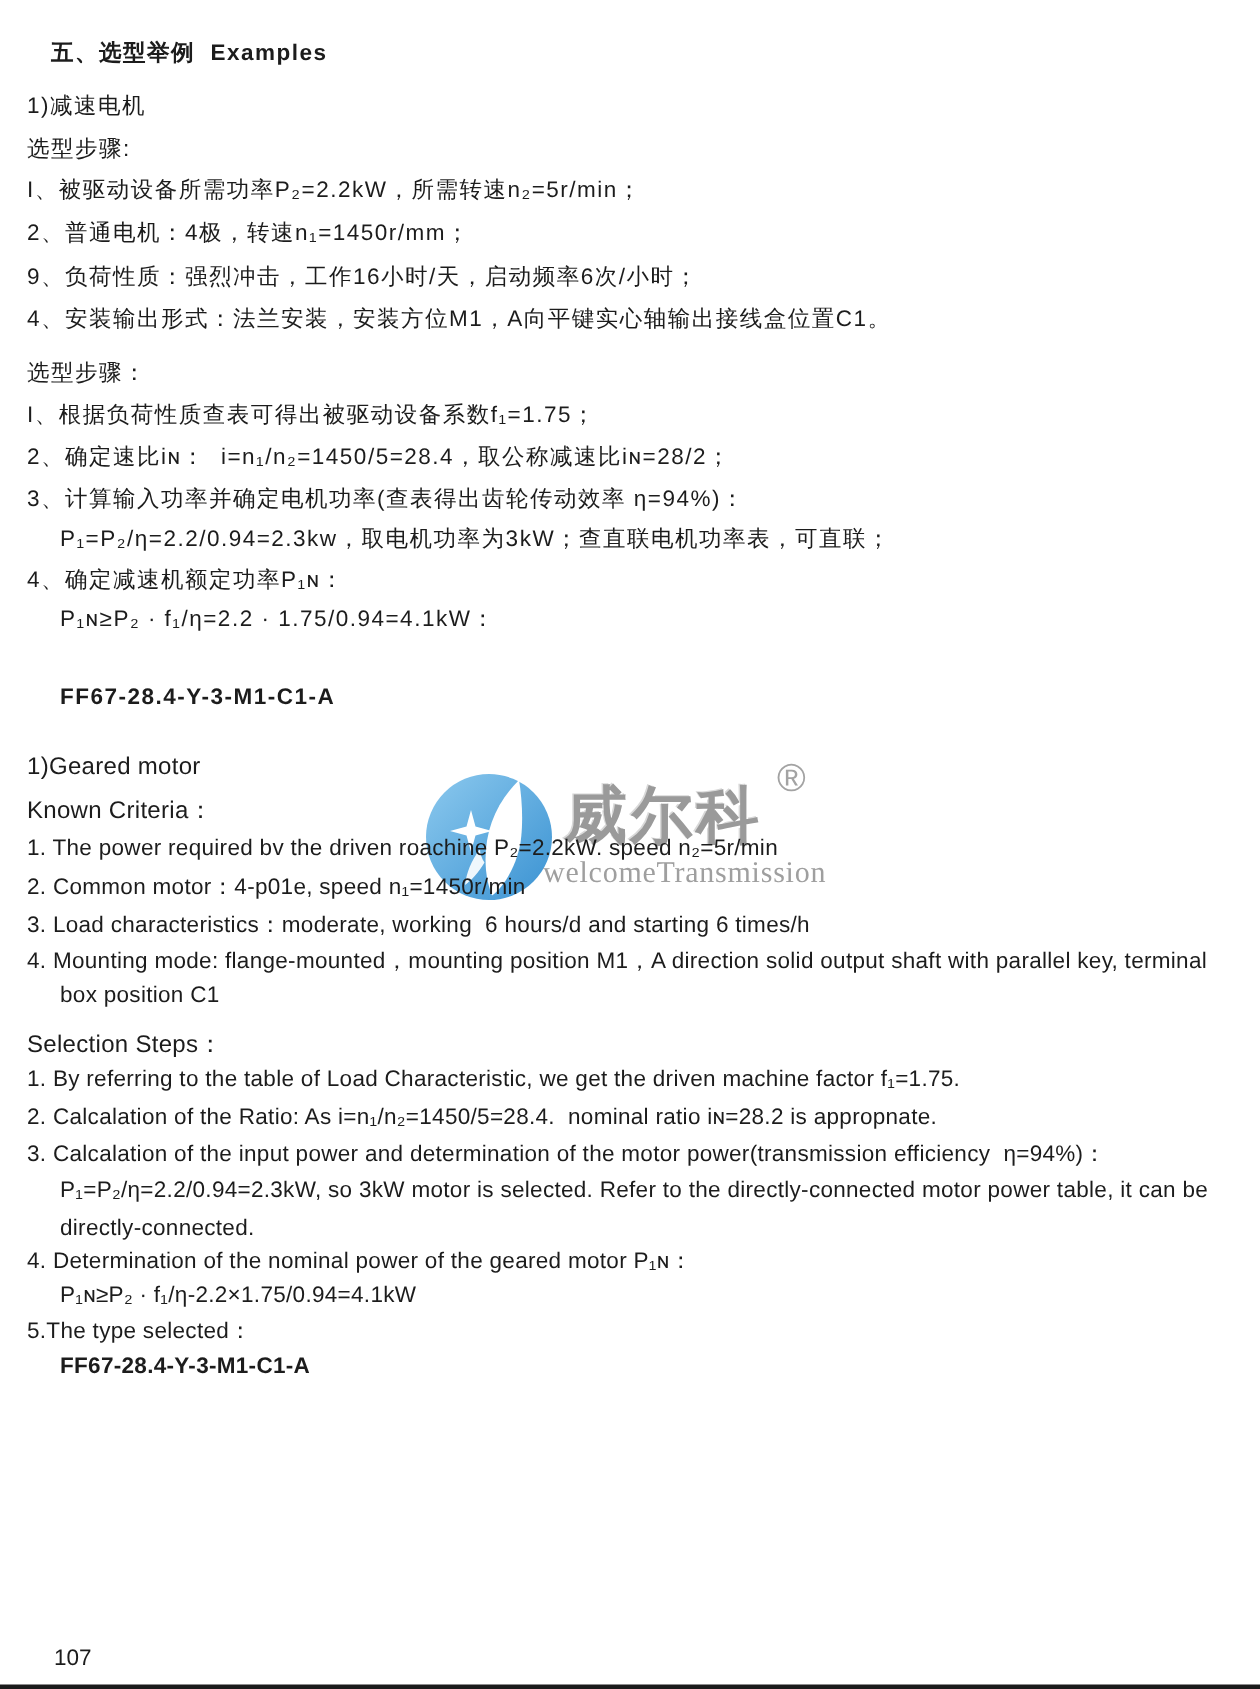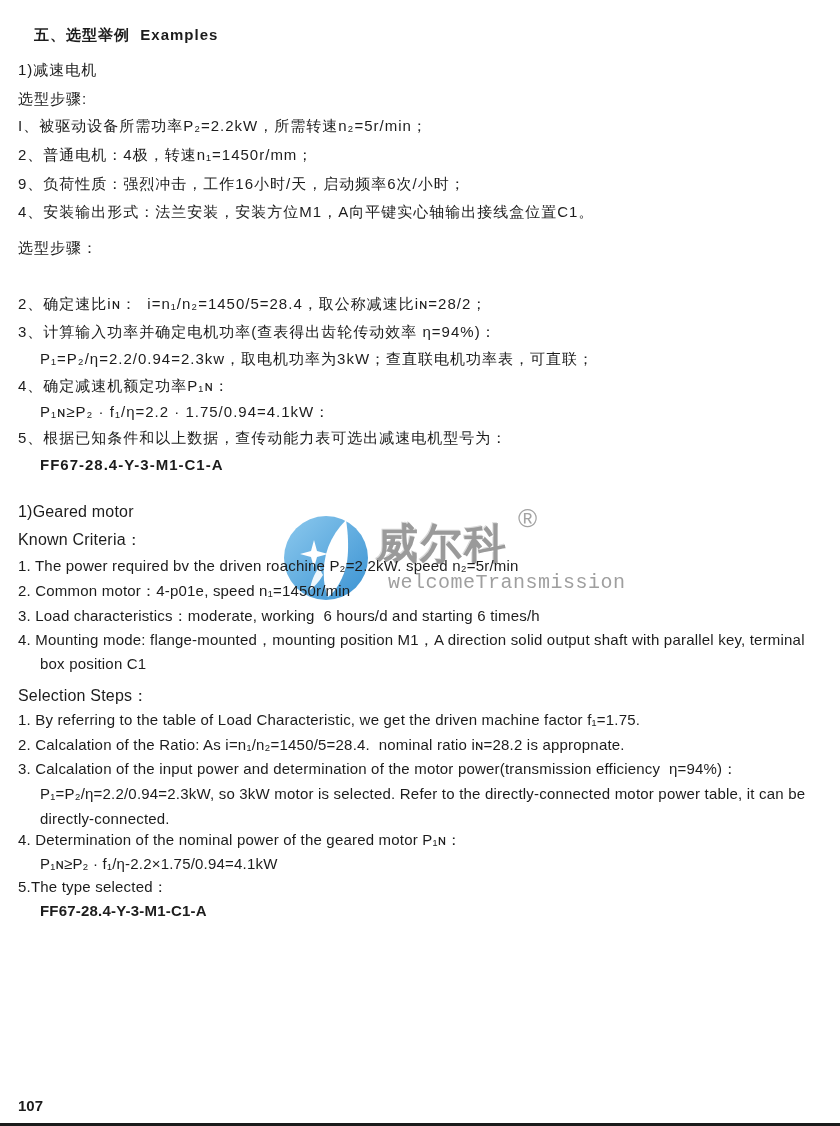"I、根据负荷性质查表可得出被驱动设备系数f₁=1.75；" div.ln { html: none -> <div>I、根据负荷性质查表可得出被驱动设备系数f₁=1.75；</div> }
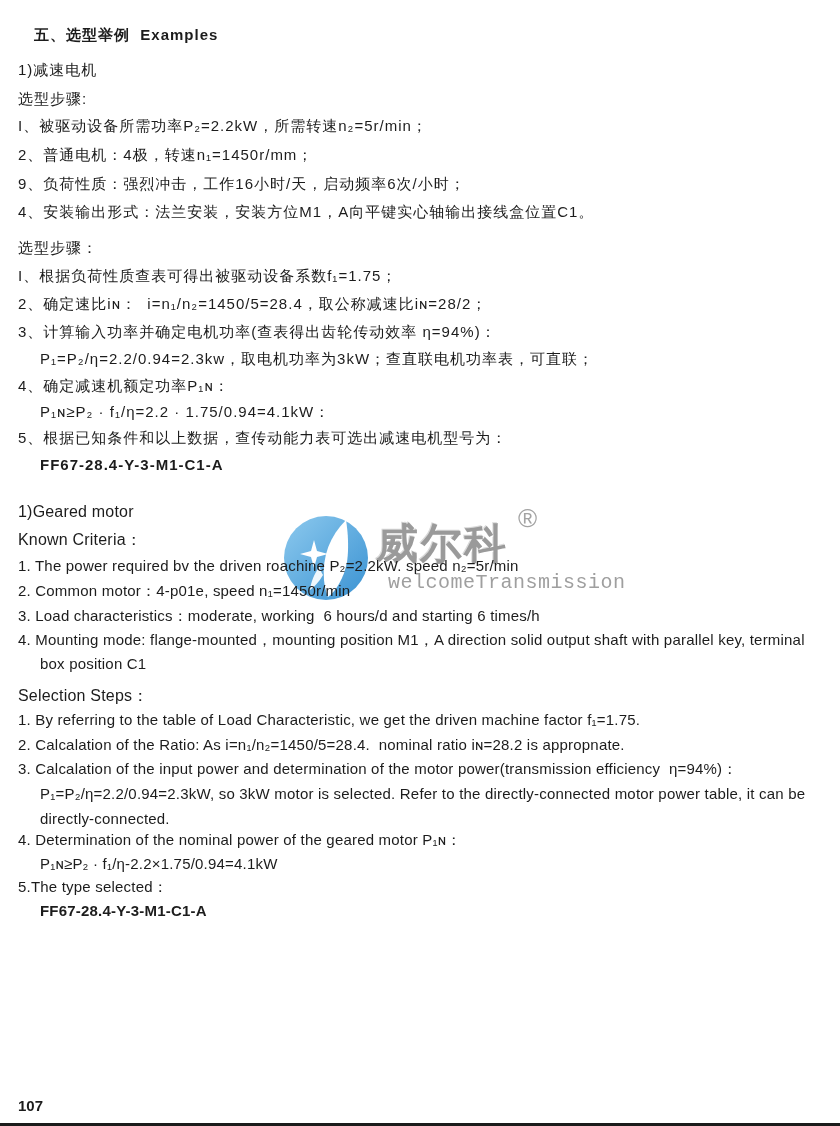"5、根据已知条件和以上数据，查传动能力表可选出减速电机型号为：" div.ln { html: <div>5、根据已知条件和以上数据，查传动能力表可选出减速电机型号为：</div> -> none }
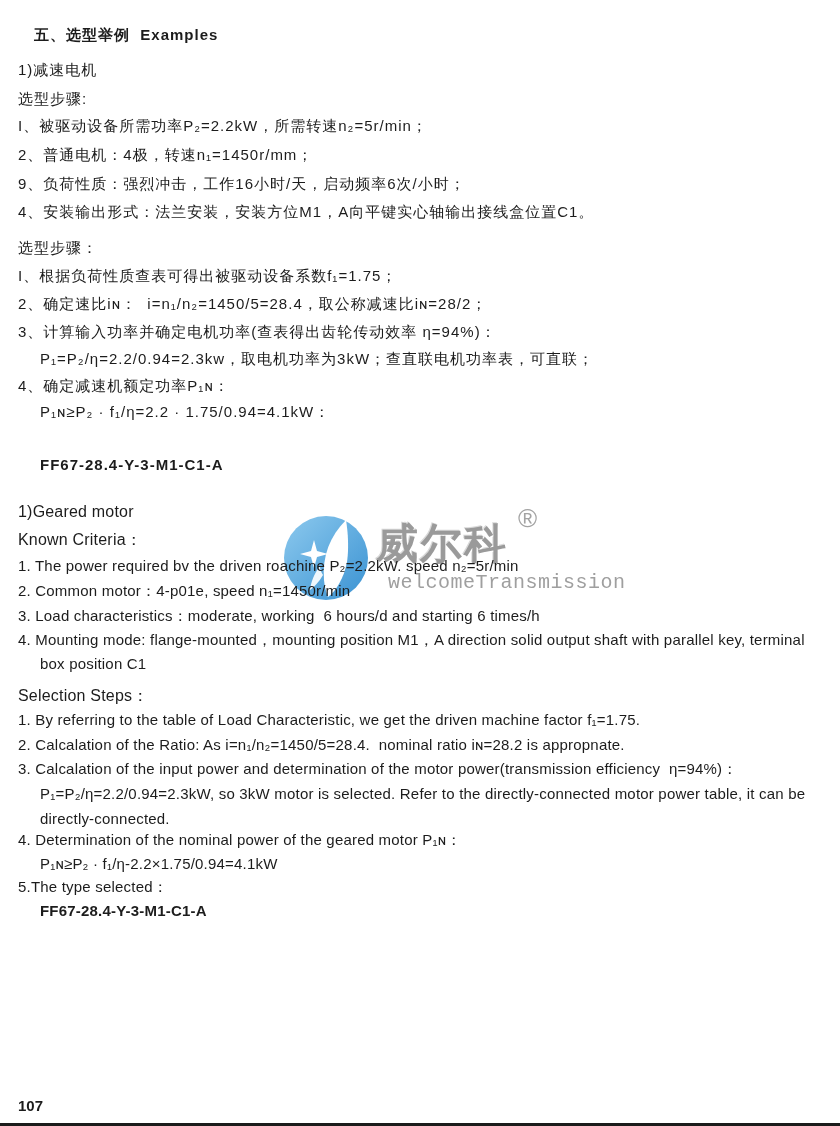"welcomeTransmission" .wm-tagline { font-family: Liberation Mono, monospace -> Liberation Serif, serif; left: 388px -> 362px }
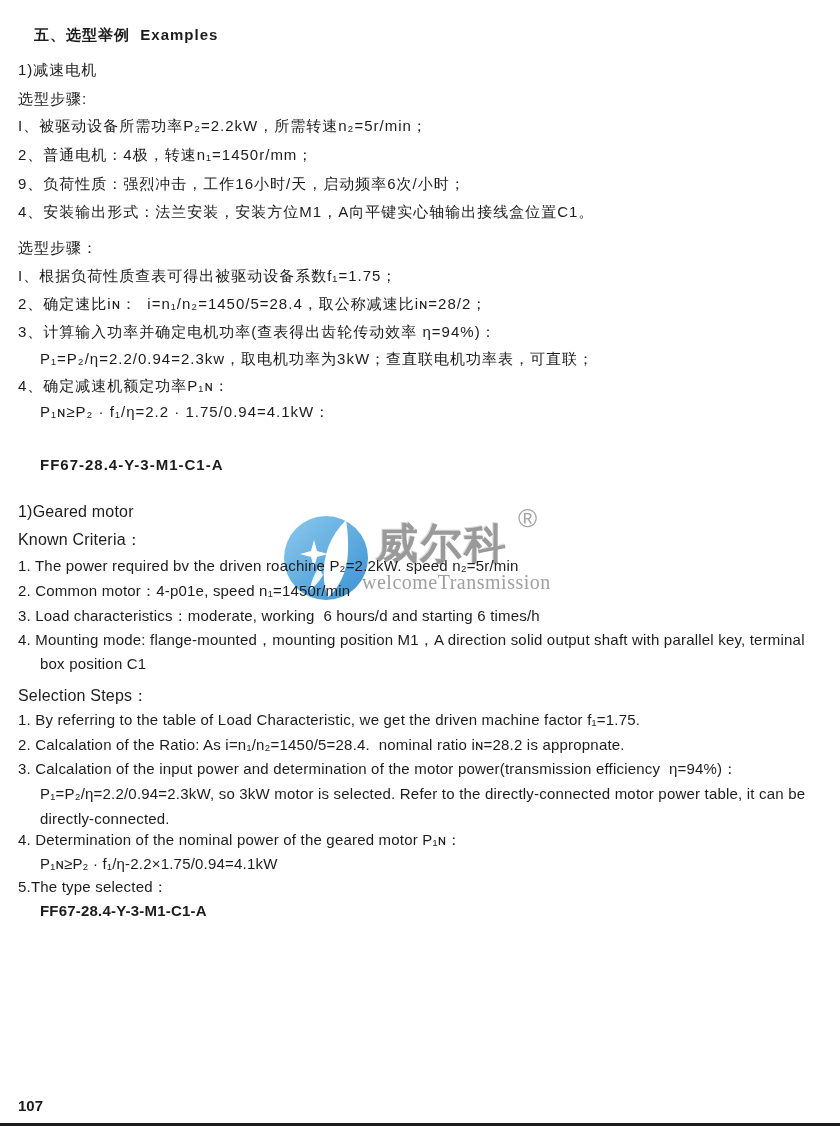"107" .footer-num { font-weight: bold -> none; left: 18px -> 36px }
